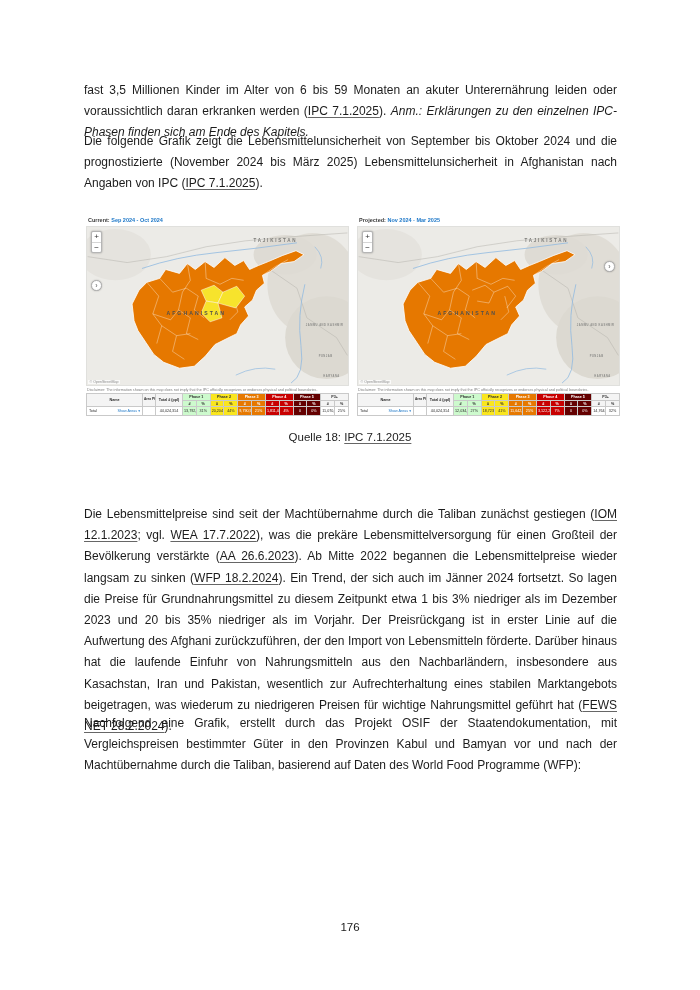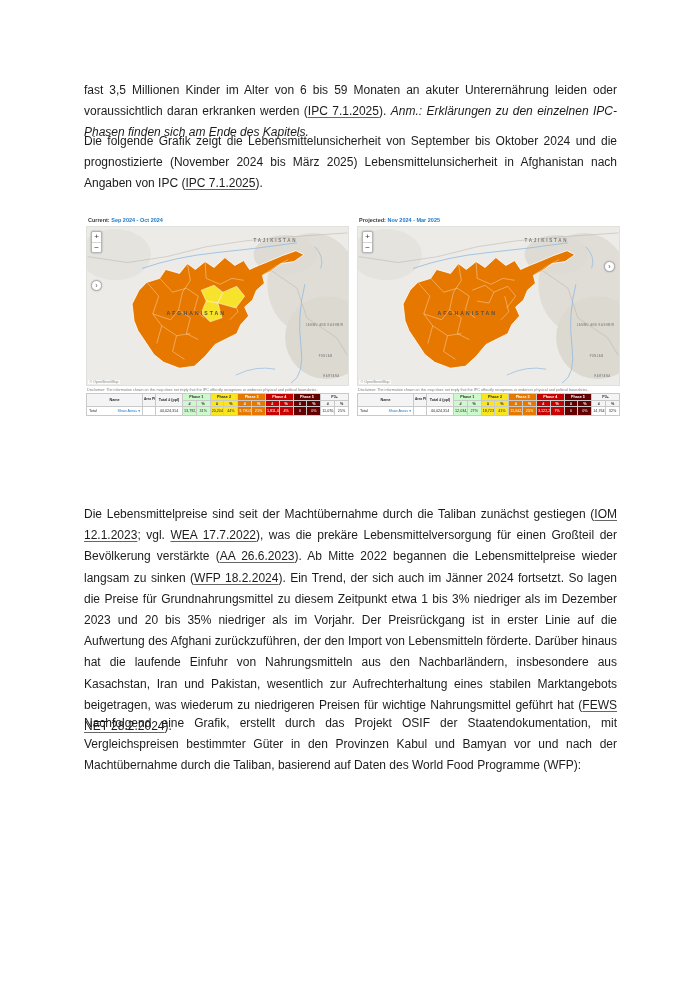"Quelle 18: IPC 7.1.2025" div { html: none -> <div><span>Quelle 18: </span><span>IPC 7.1.2025</span></div> }
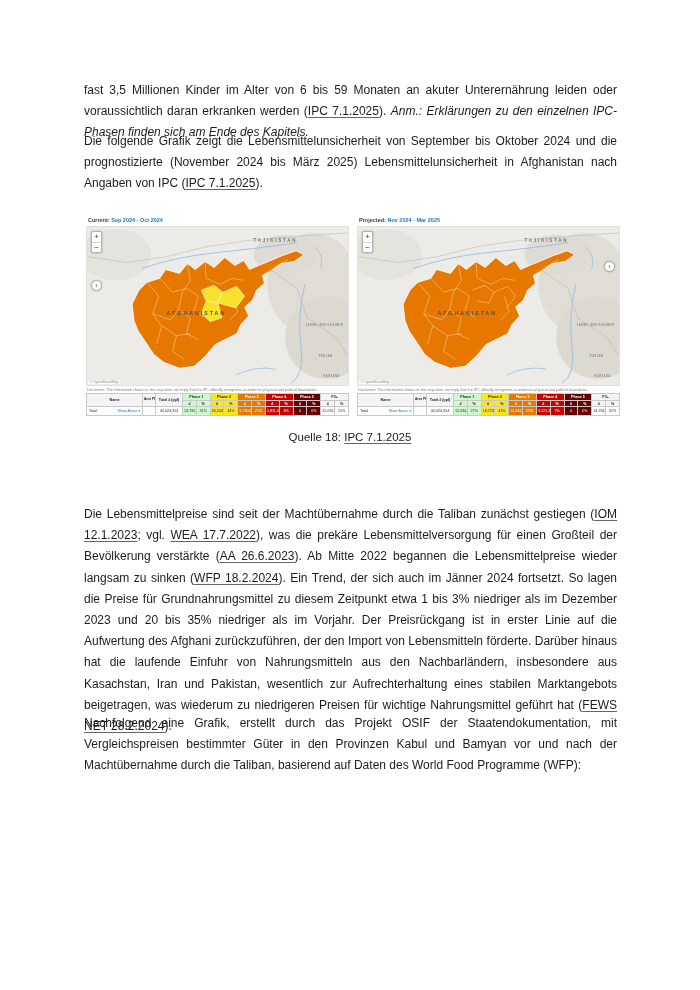"176" div { html: none -> <div>176</div> }
